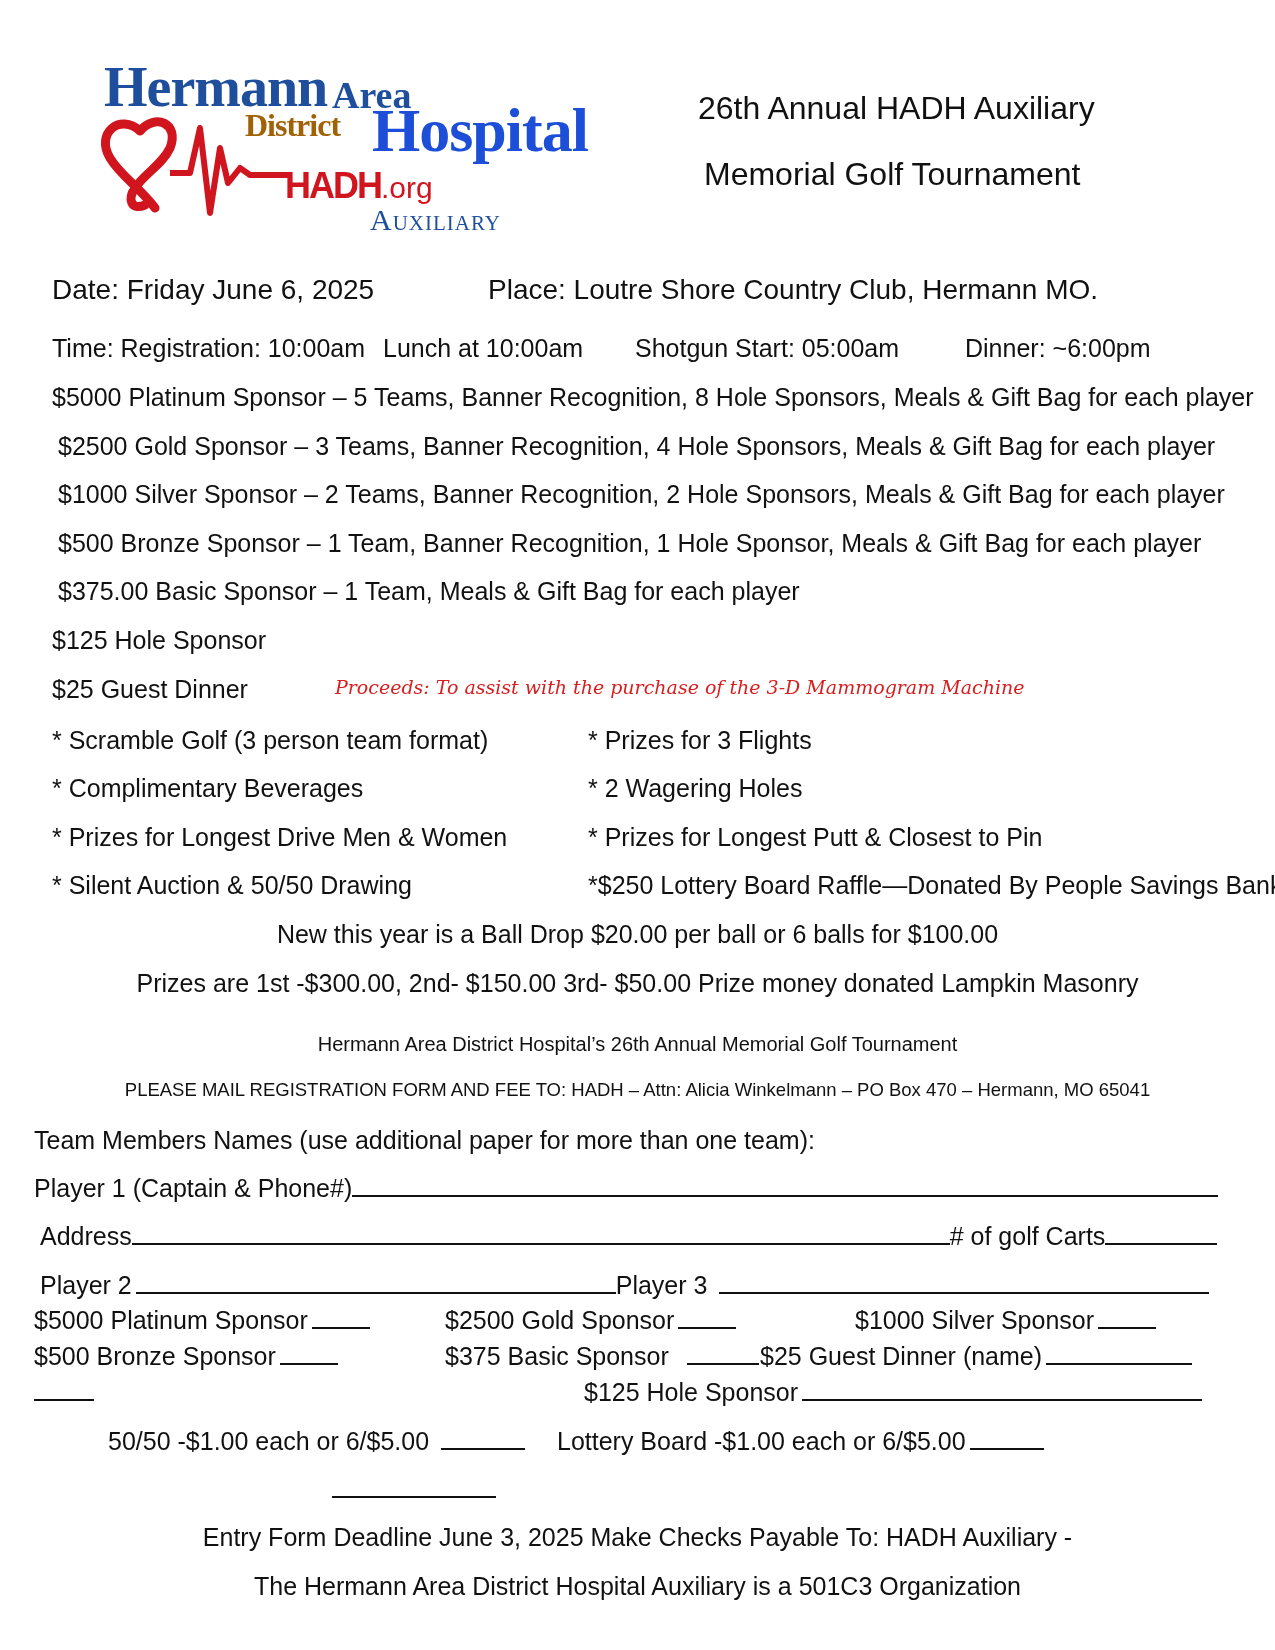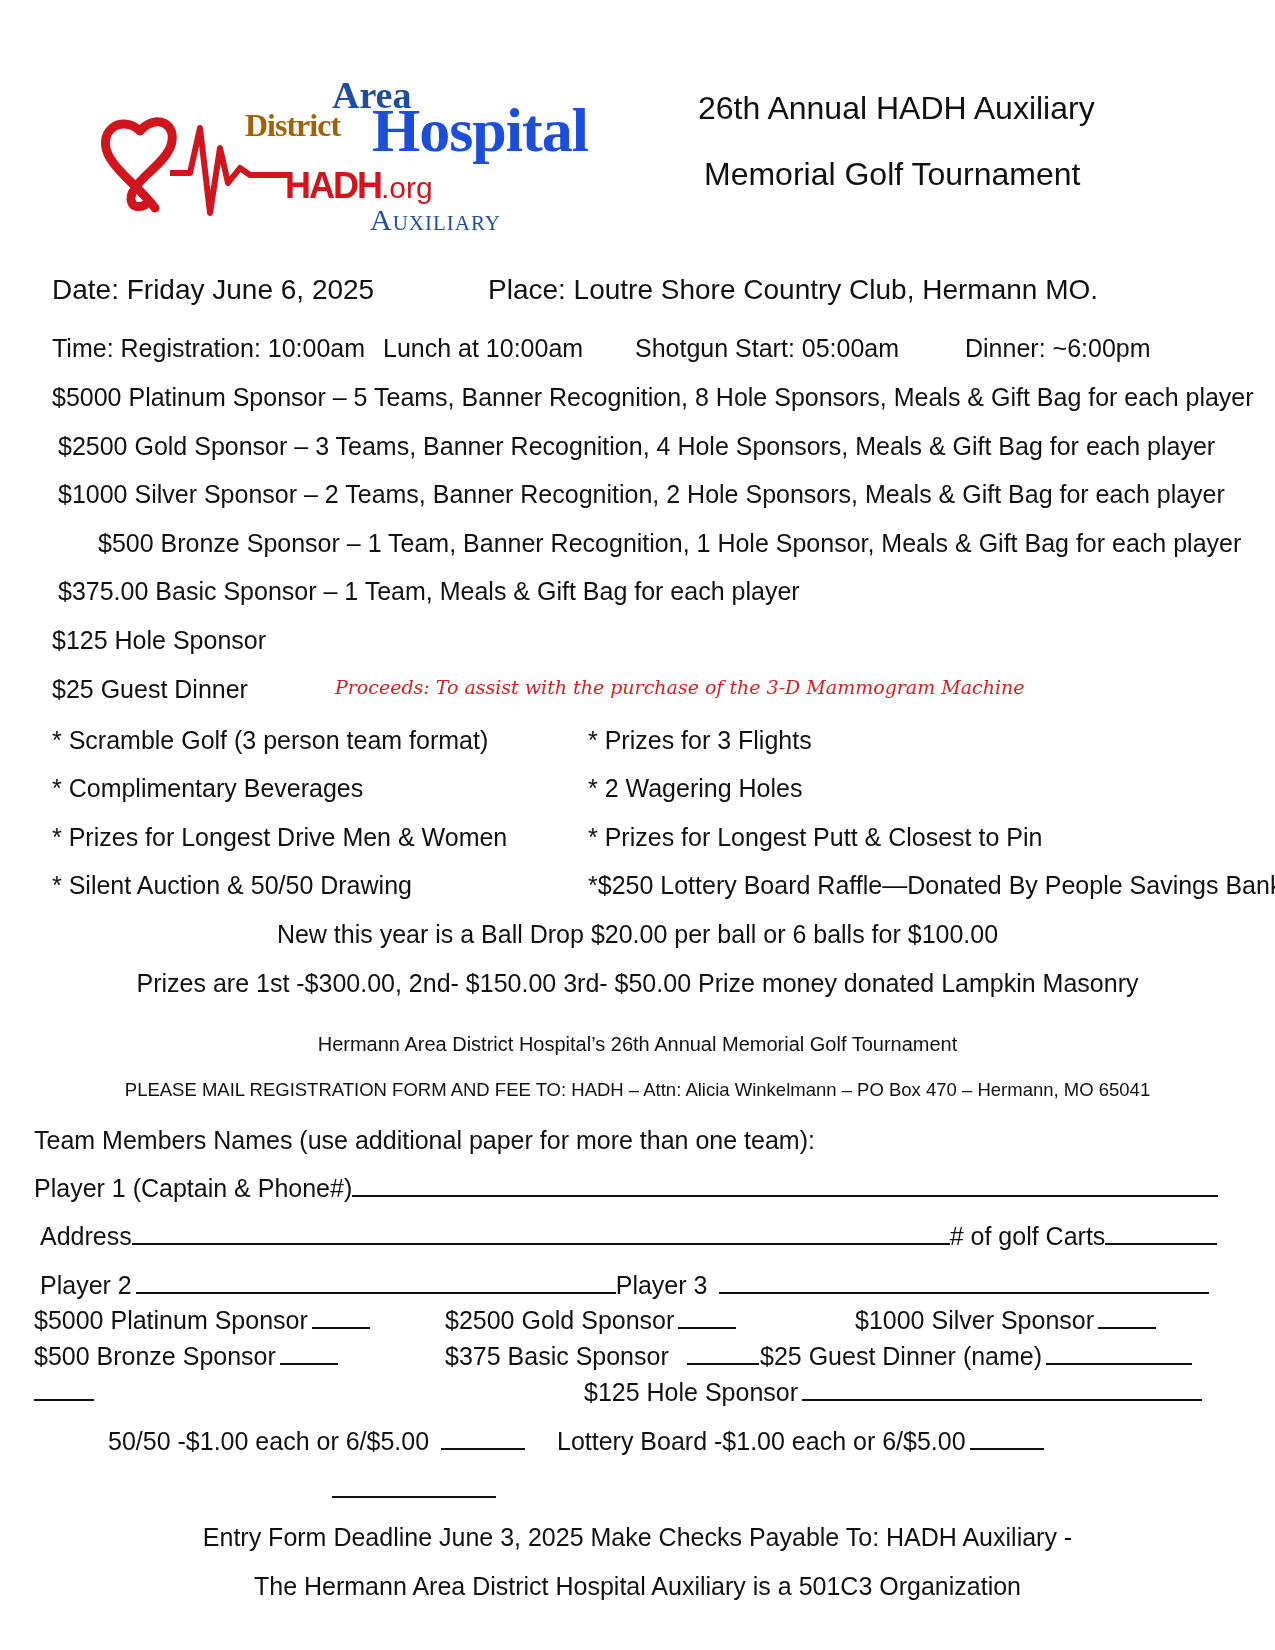"Hermann" span.logo-hermann { html: none -> <span>Hermann</span> }
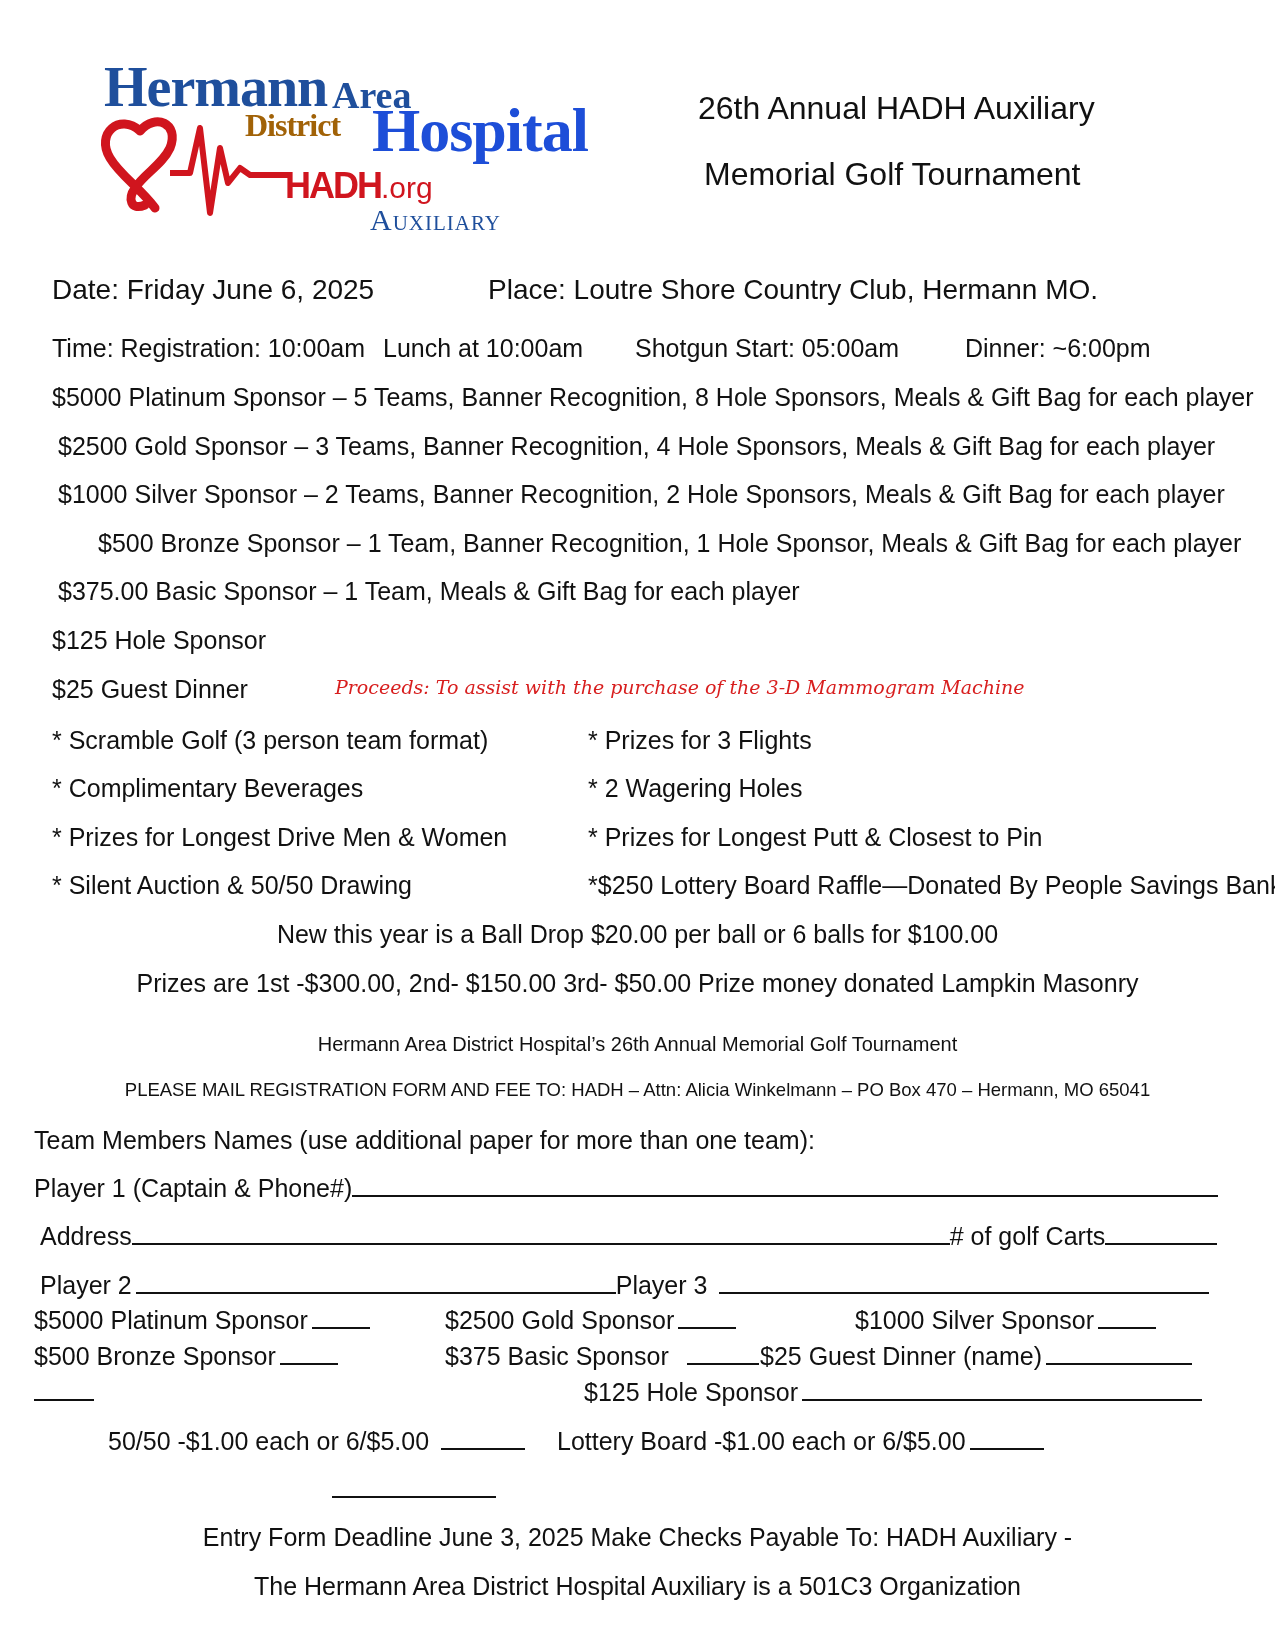"$500 Bronze Sponsor – 1" div.abs { margin-left: 40px -> none }
